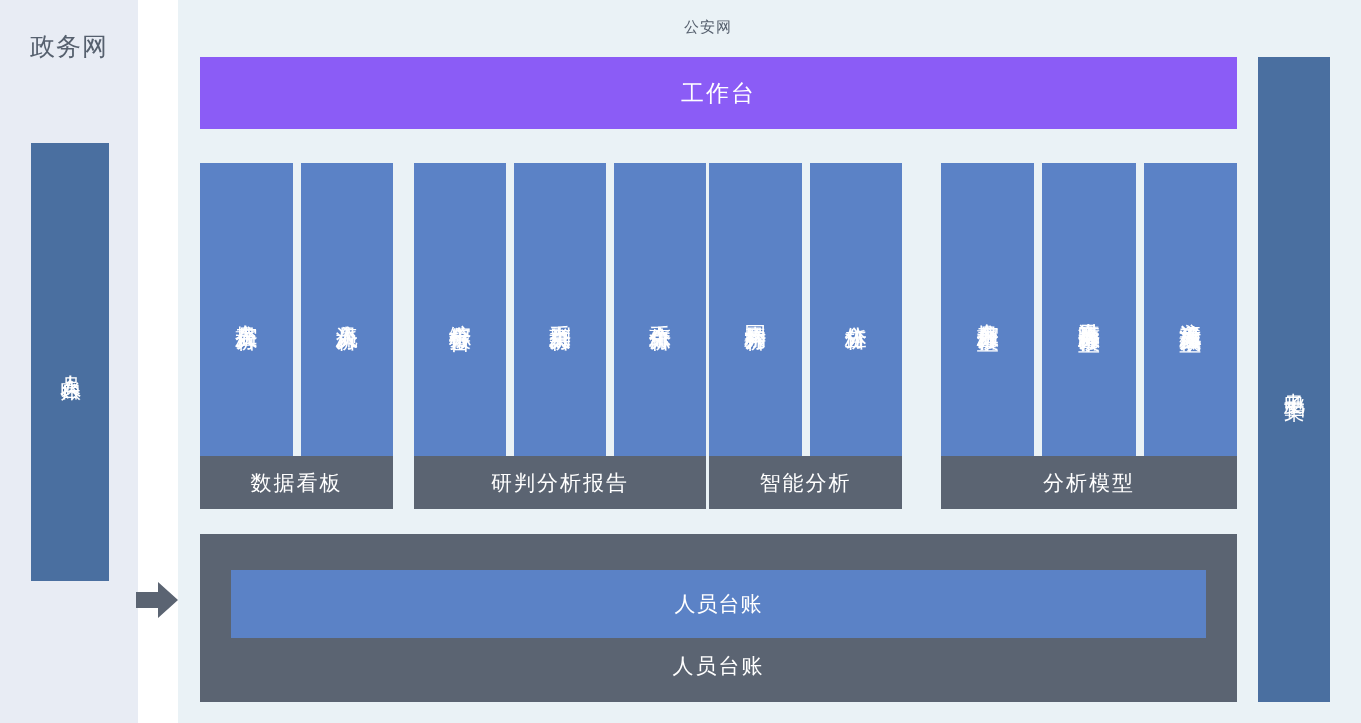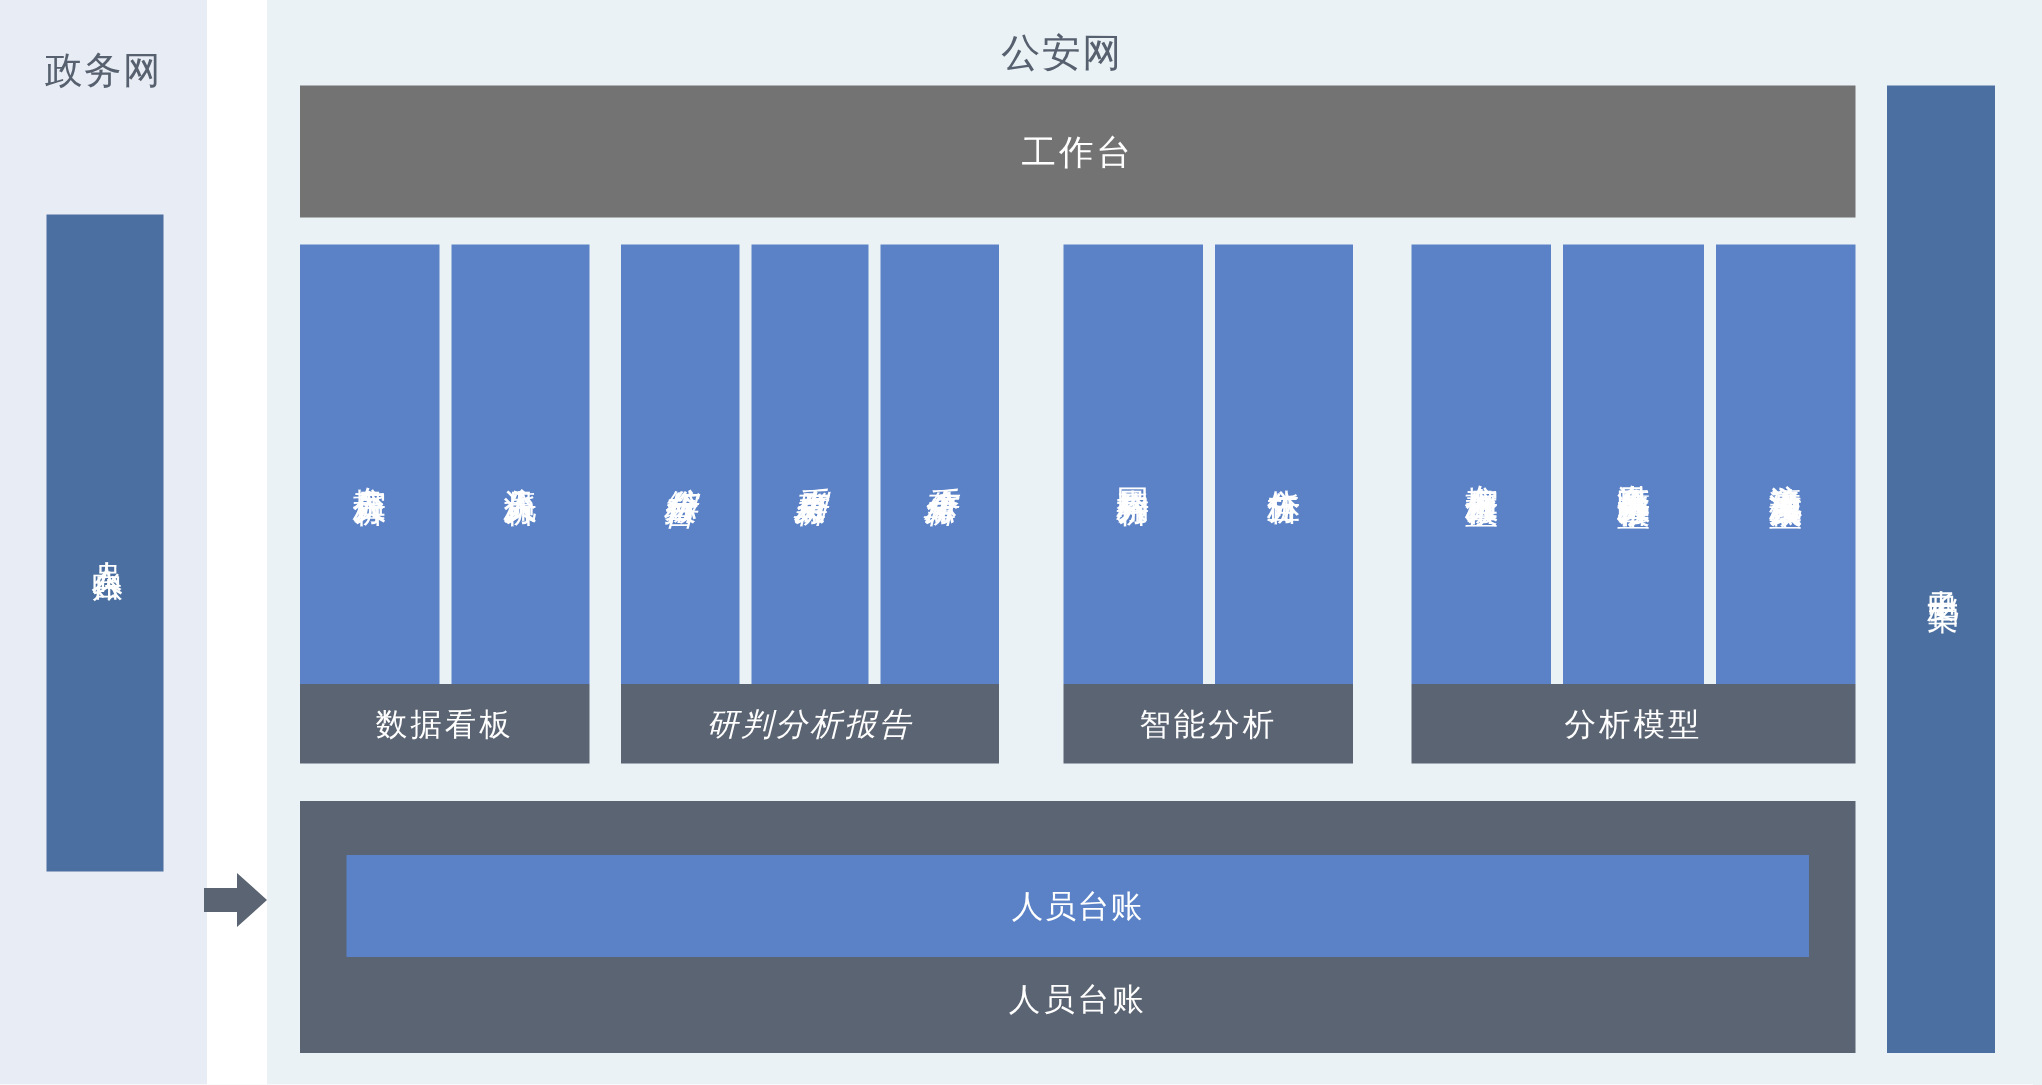"公安网" .right-zone-title { font-size: 26px -> 15px }
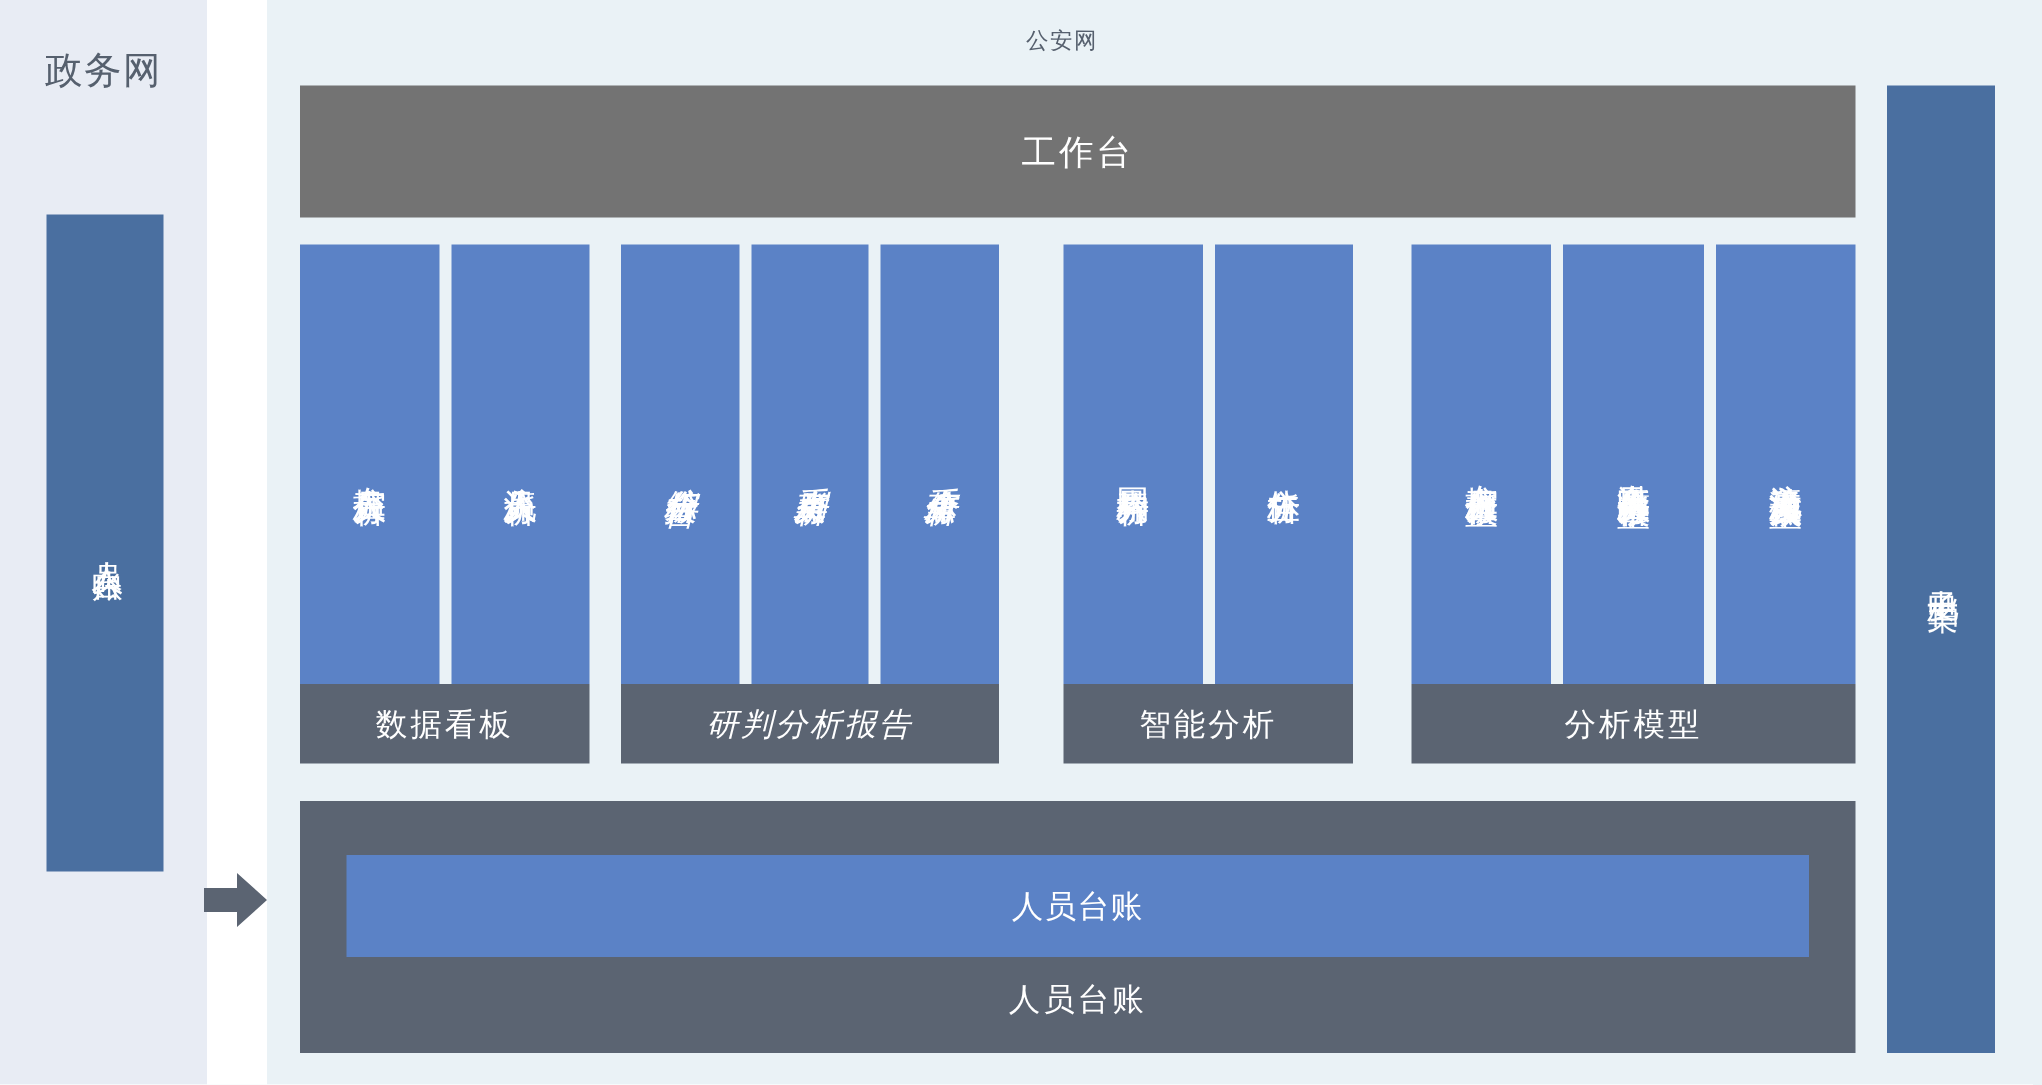"工作台" .workbench { background: #737373 -> #8b5cf6; height: 88px -> 72px }
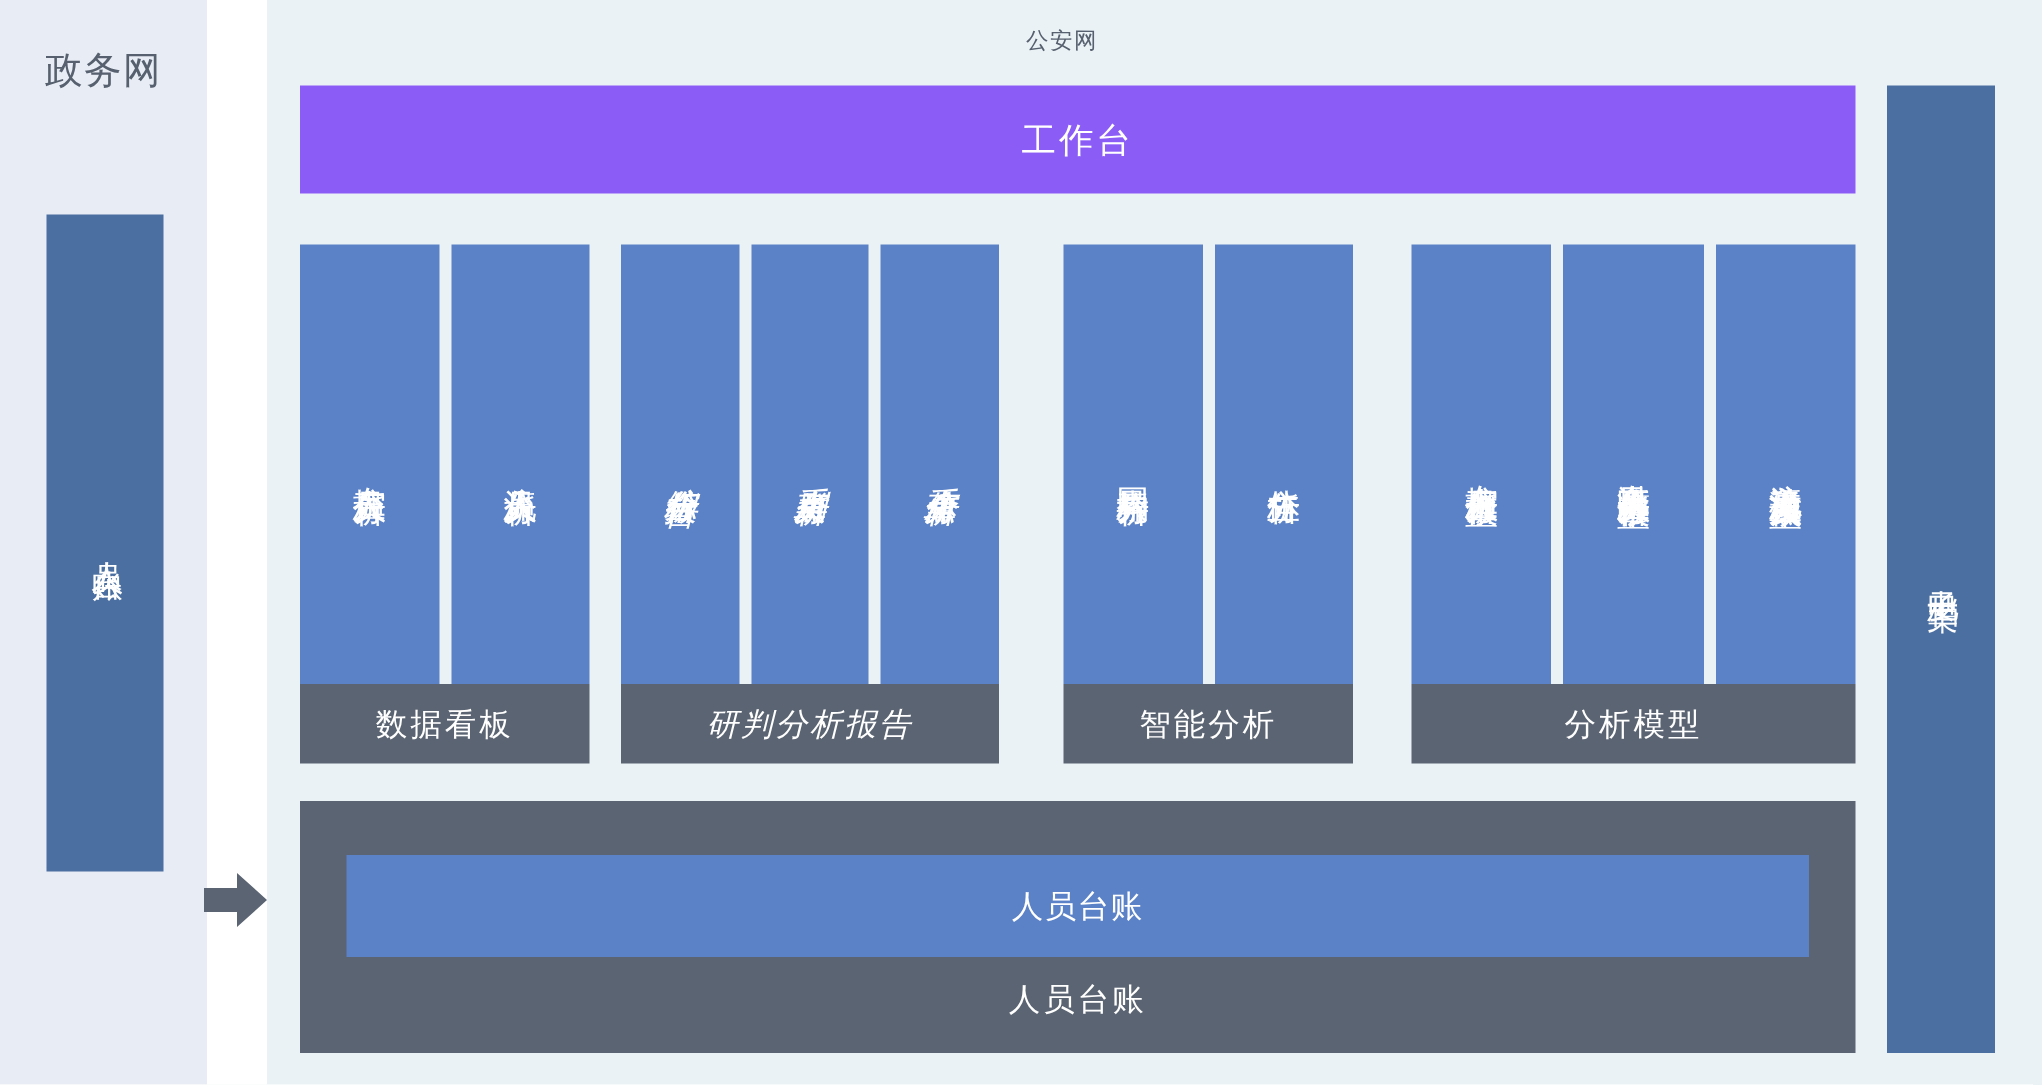"研判分析报告" div.group { font-style: italic -> none; width: 252px -> 292px }
